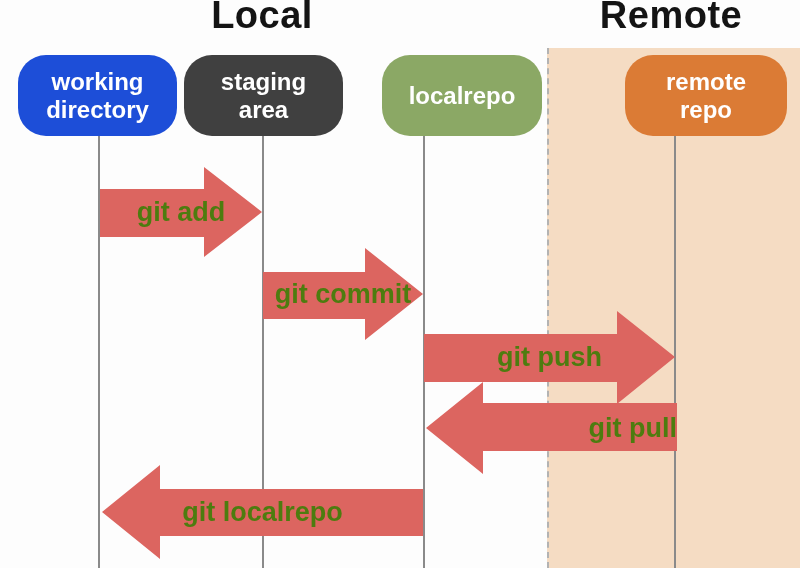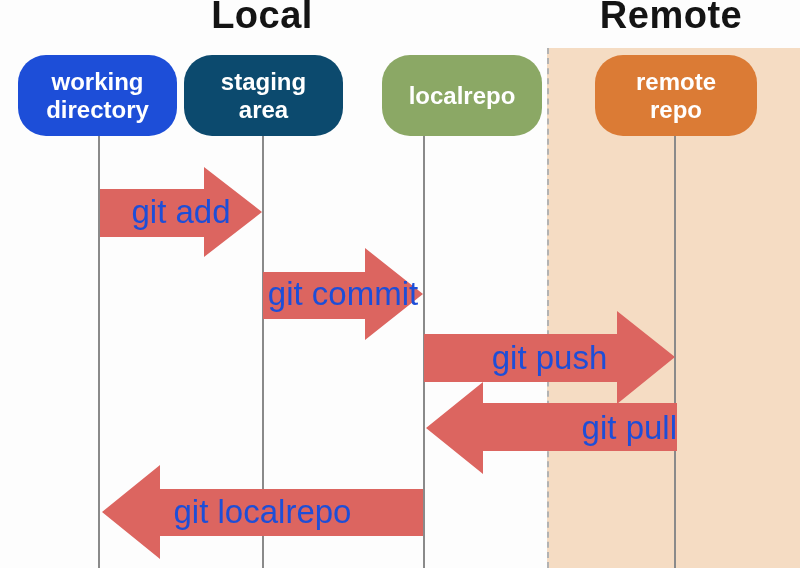"staging area" div.node { background-color: #0c4a6e -> #404040 }
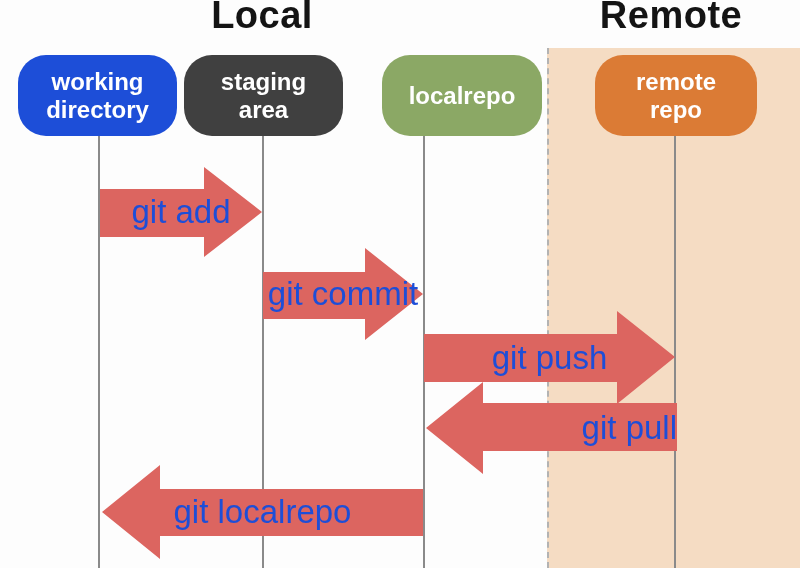"remote repo" .node-rr { left: 595px -> 625px }
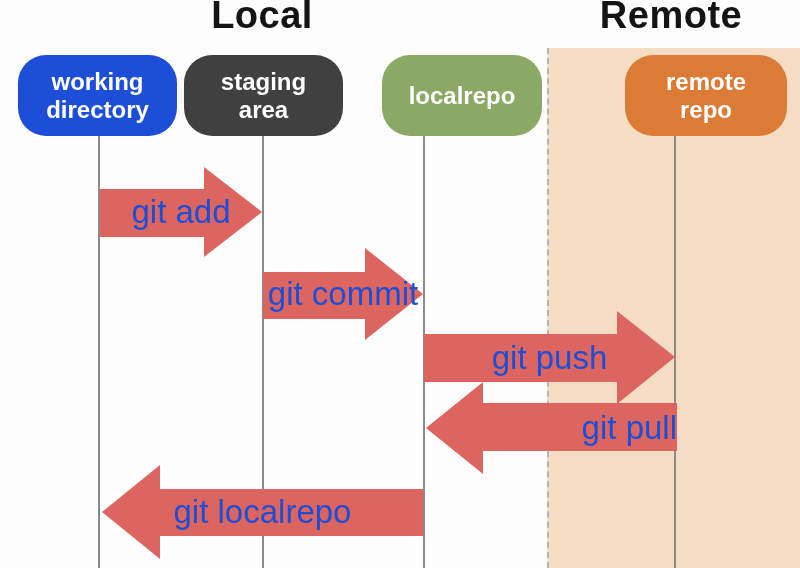"git add" .arrow .arrow-label { color: #1d4ed8 -> #4d7c0f; font-size: 33px -> 27px; font-weight: normal -> bold }
